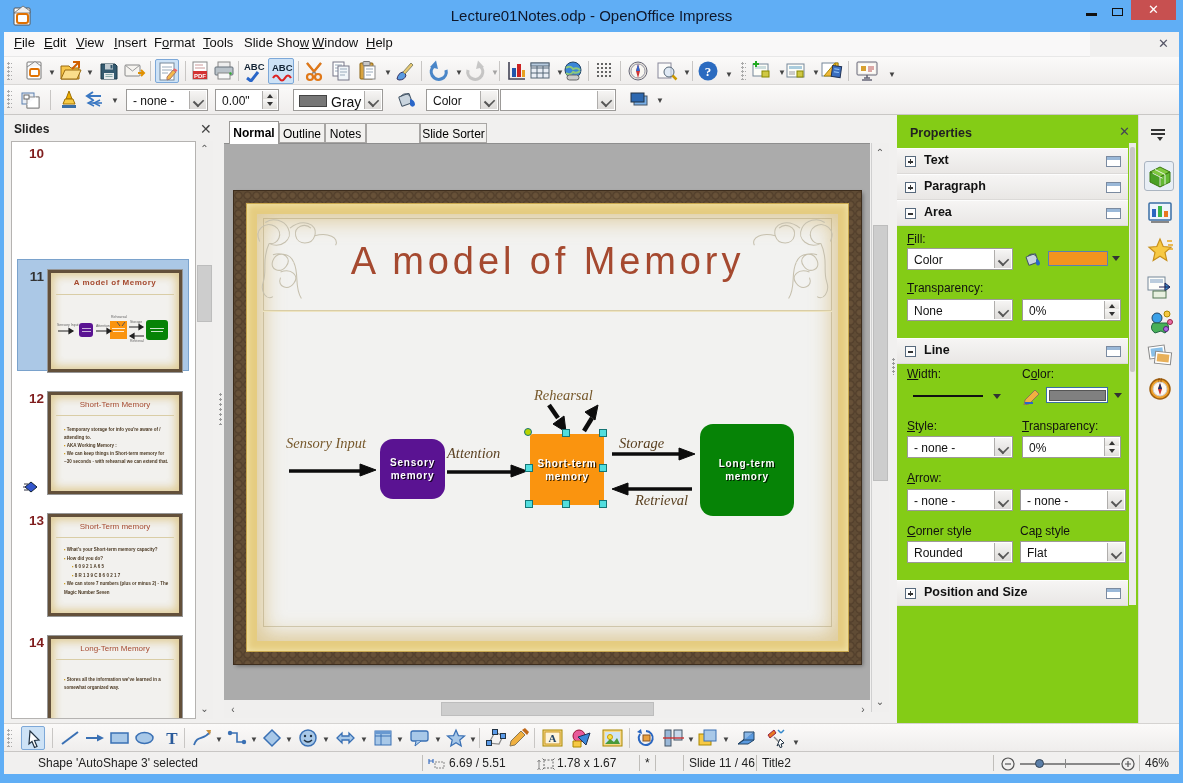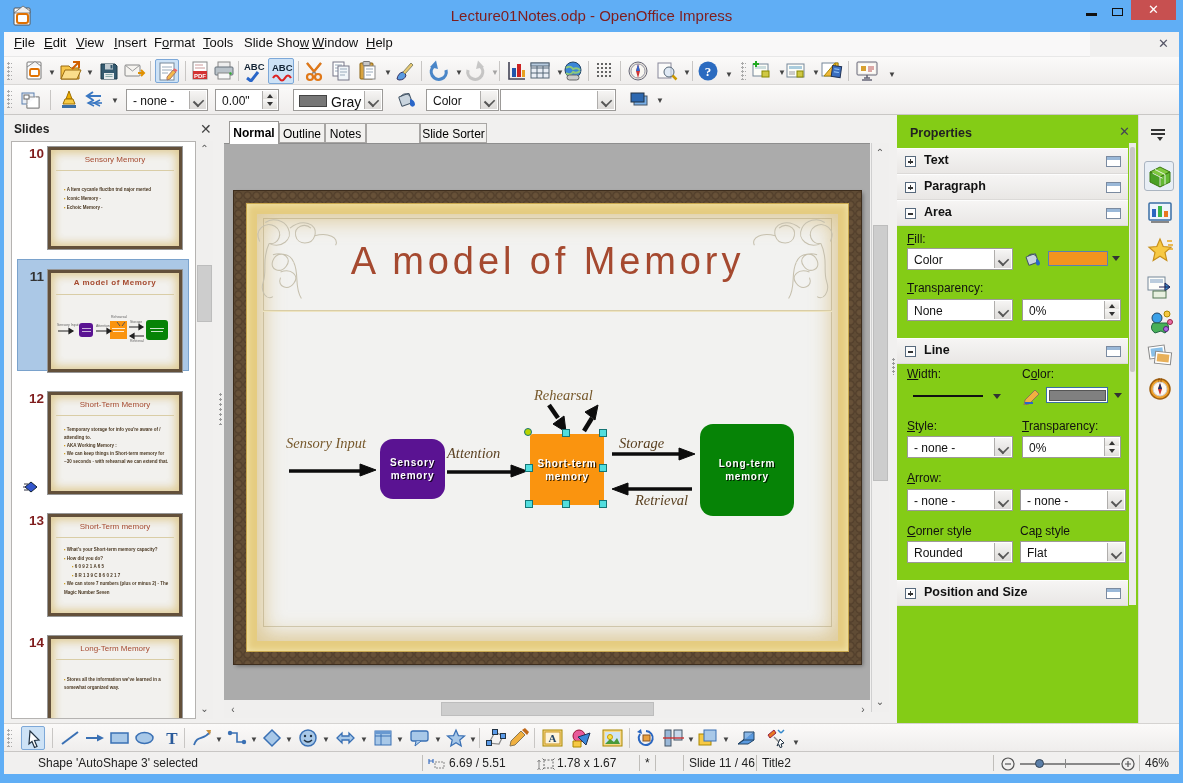"Lecture01Notes.odp - OpenOffice Impress" #titletext { color: #7f1d1d -> #0f172a }
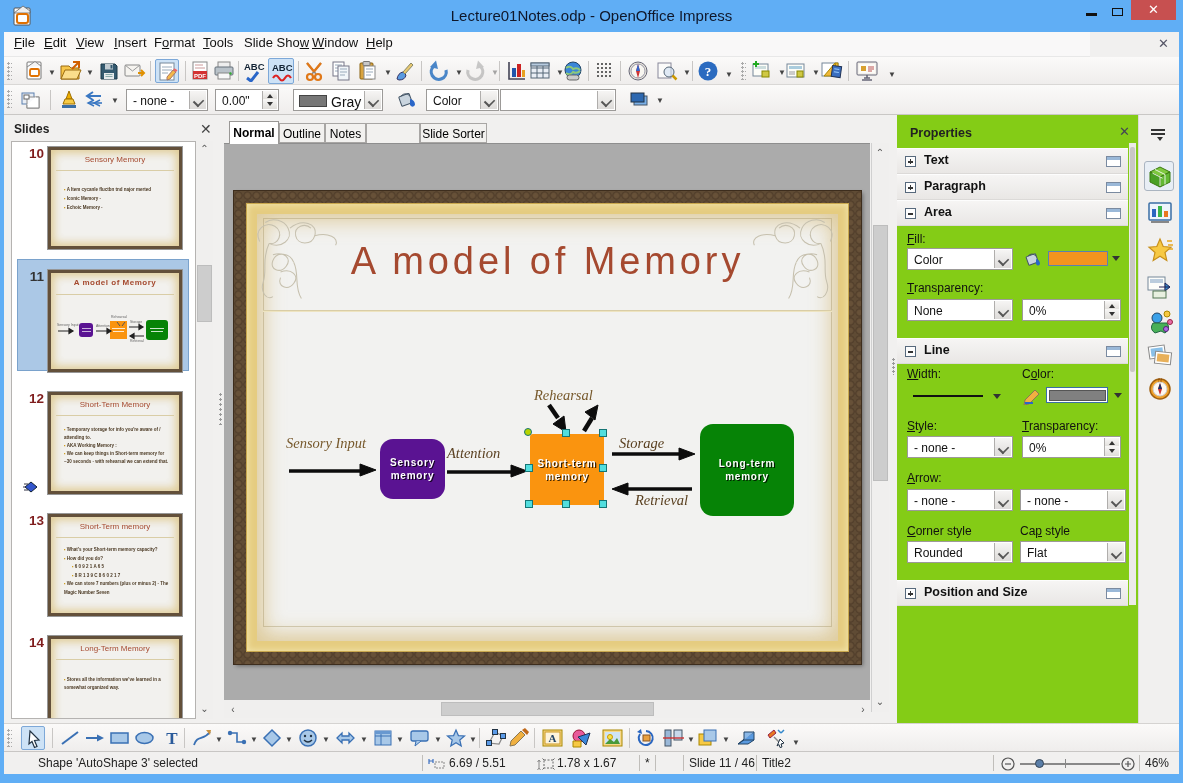"Sensory Memory" div.thumb { html: <div> <div></div> <div></div> <div>Sensory Memory</div> <div></div> <div> <div>▪ A Item cycanle fluctbn tnd najor merted</div> <div>▪ Iconic Memory ·</div> <div>▪ Echoic Memory ·</div> </div> </div> -> none }
